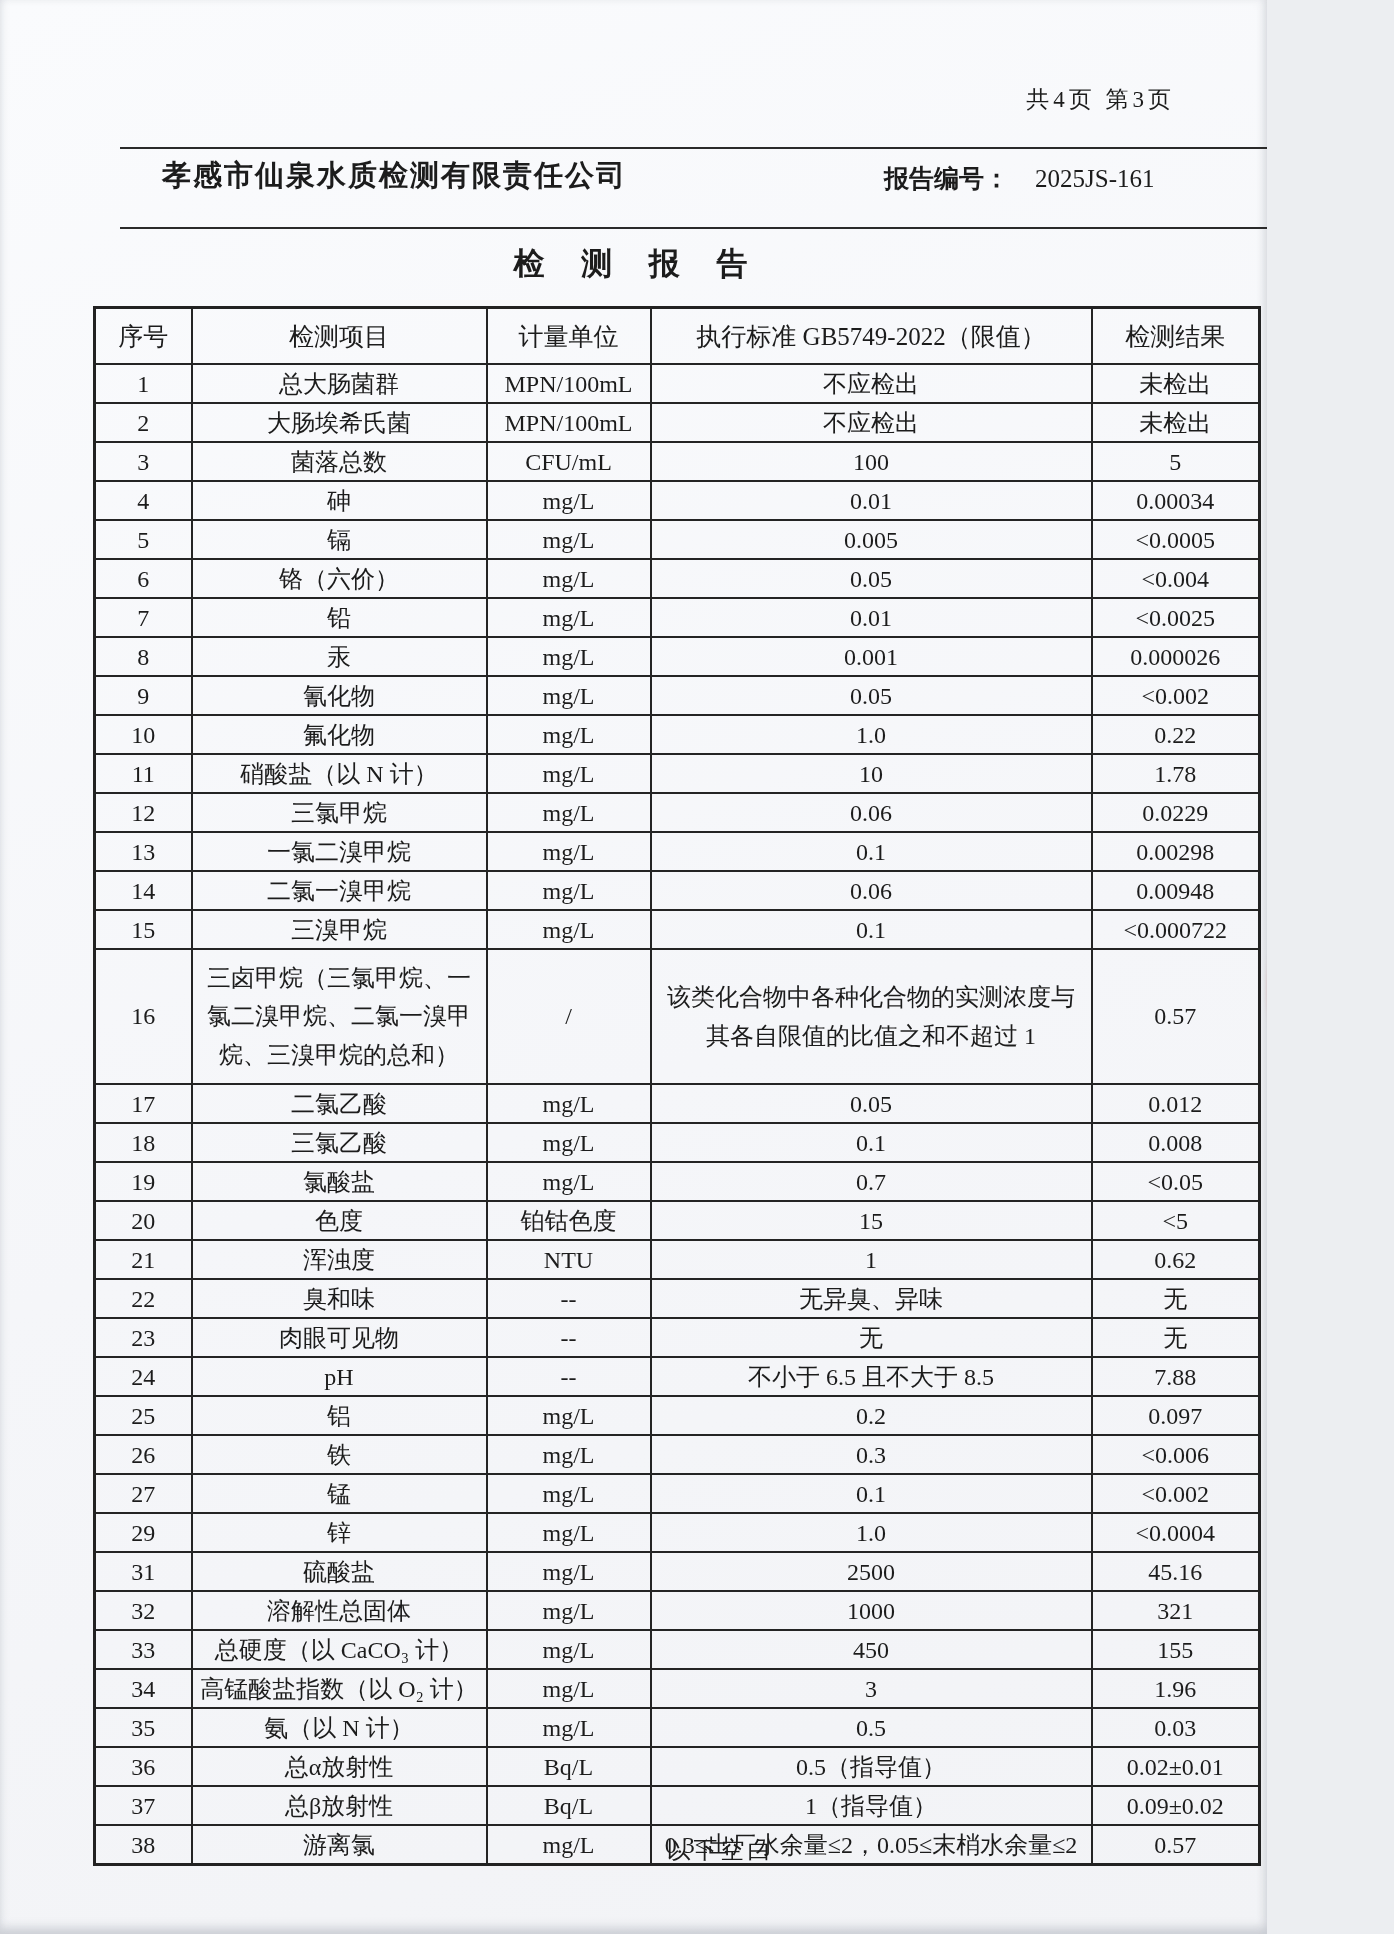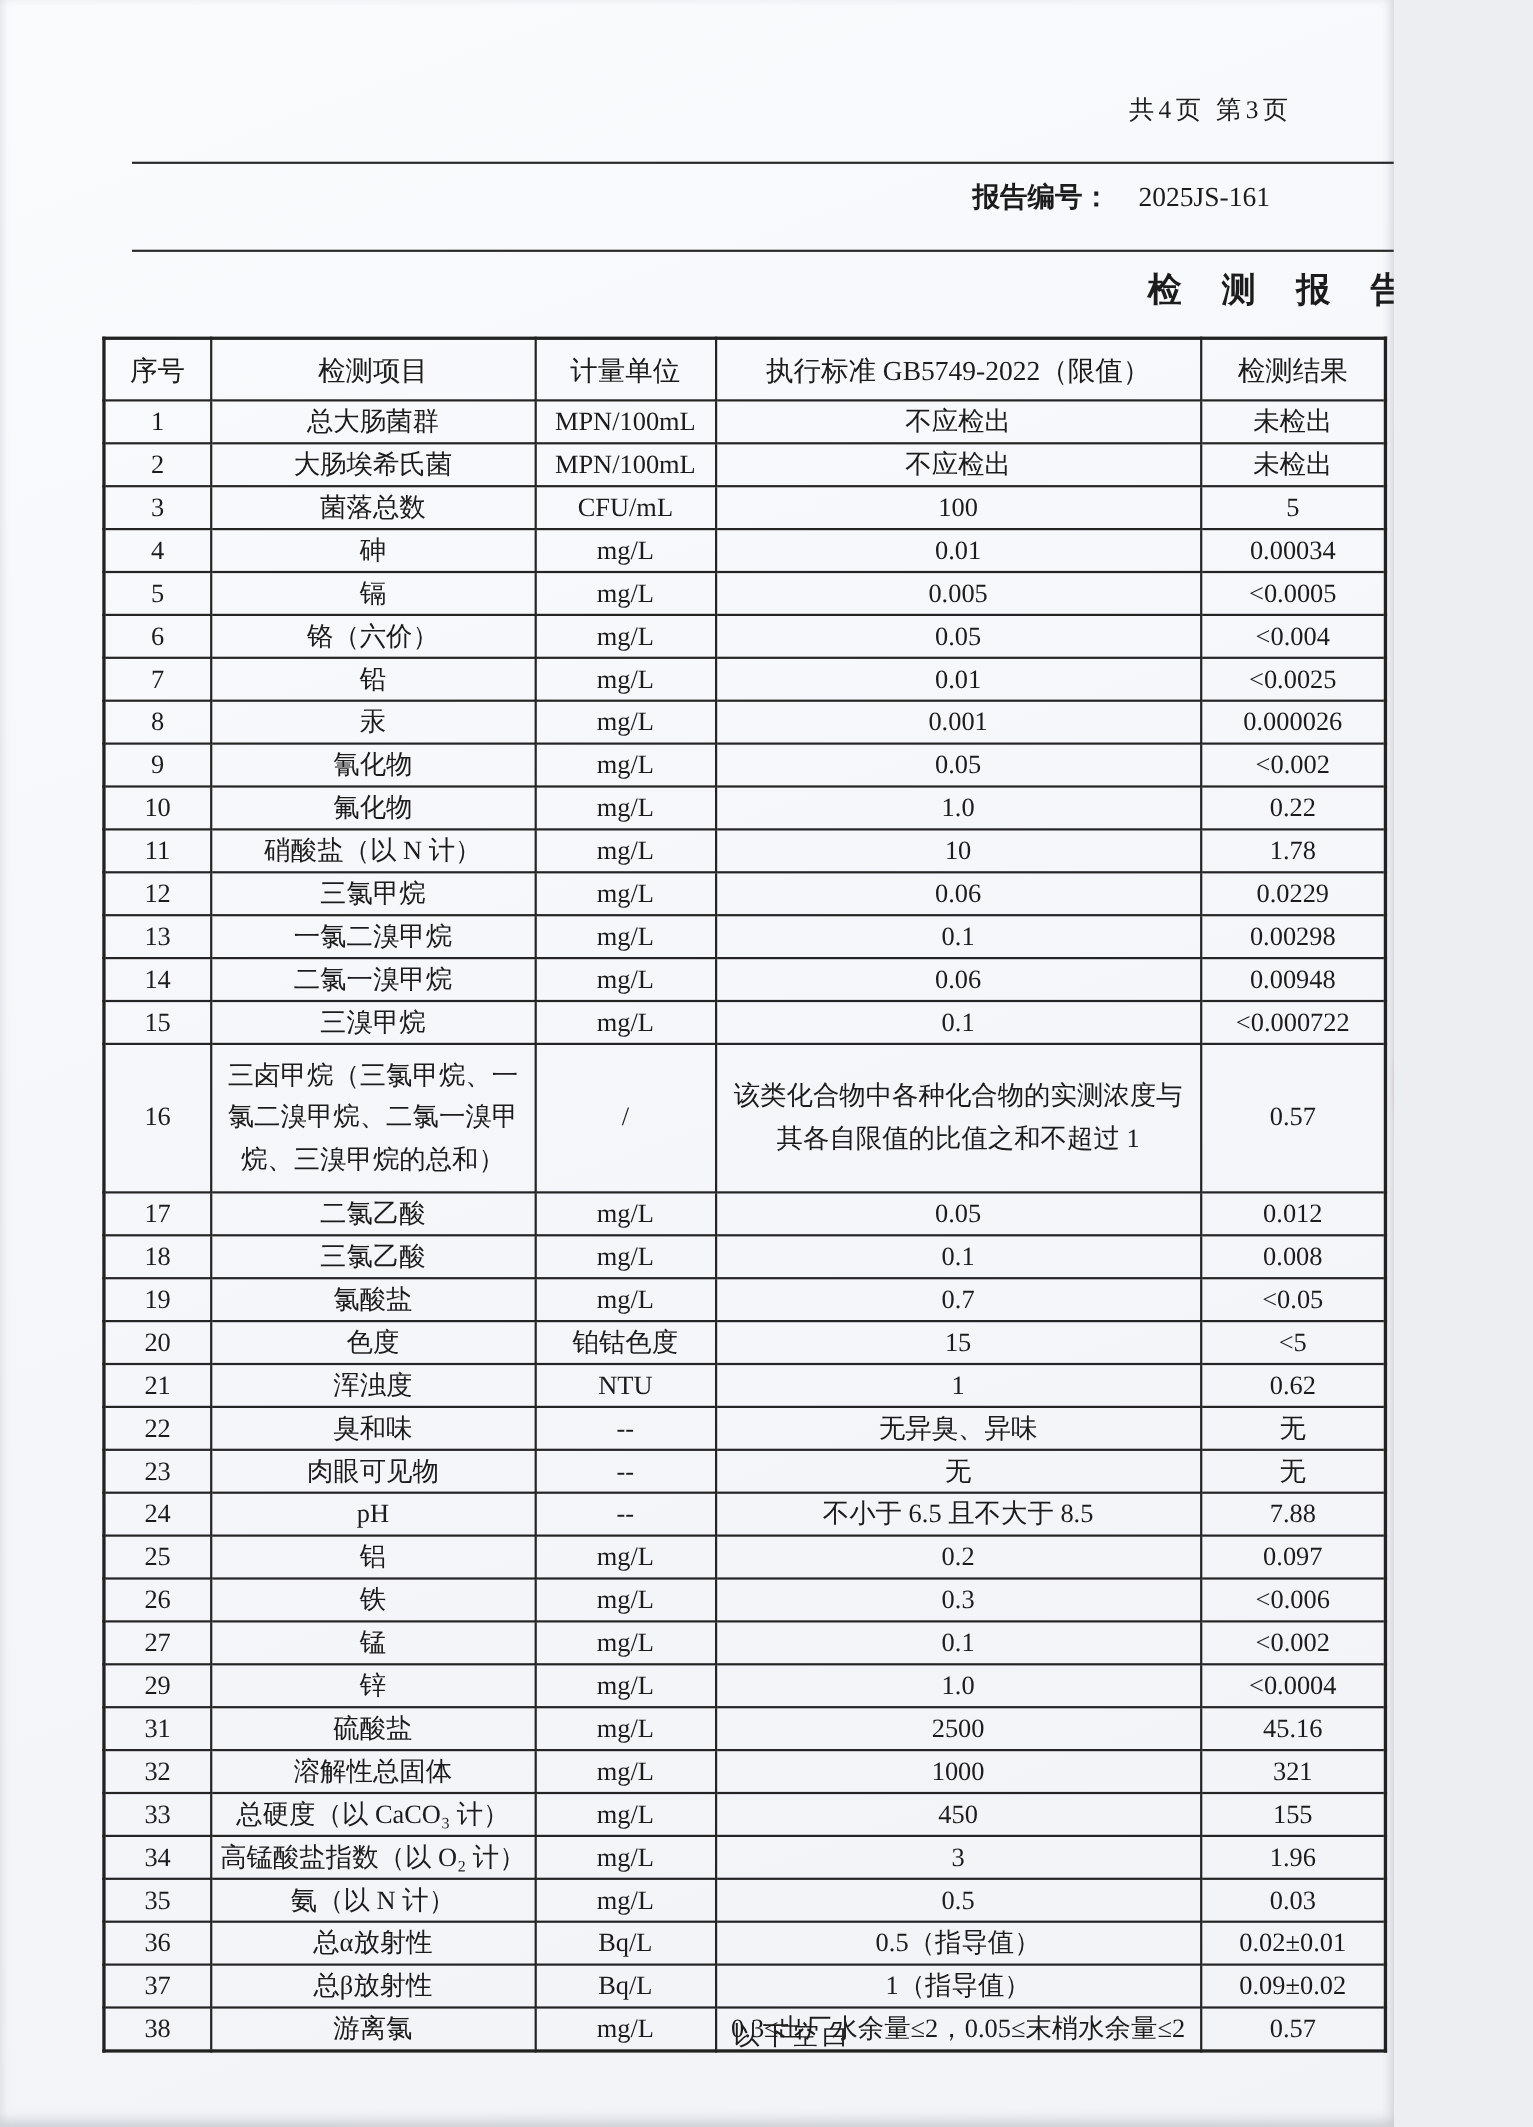"孝感市仙泉水质检测有限责任公司" div.company { html: none -> <div>孝感市仙泉水质检测有限责任公司</div> }
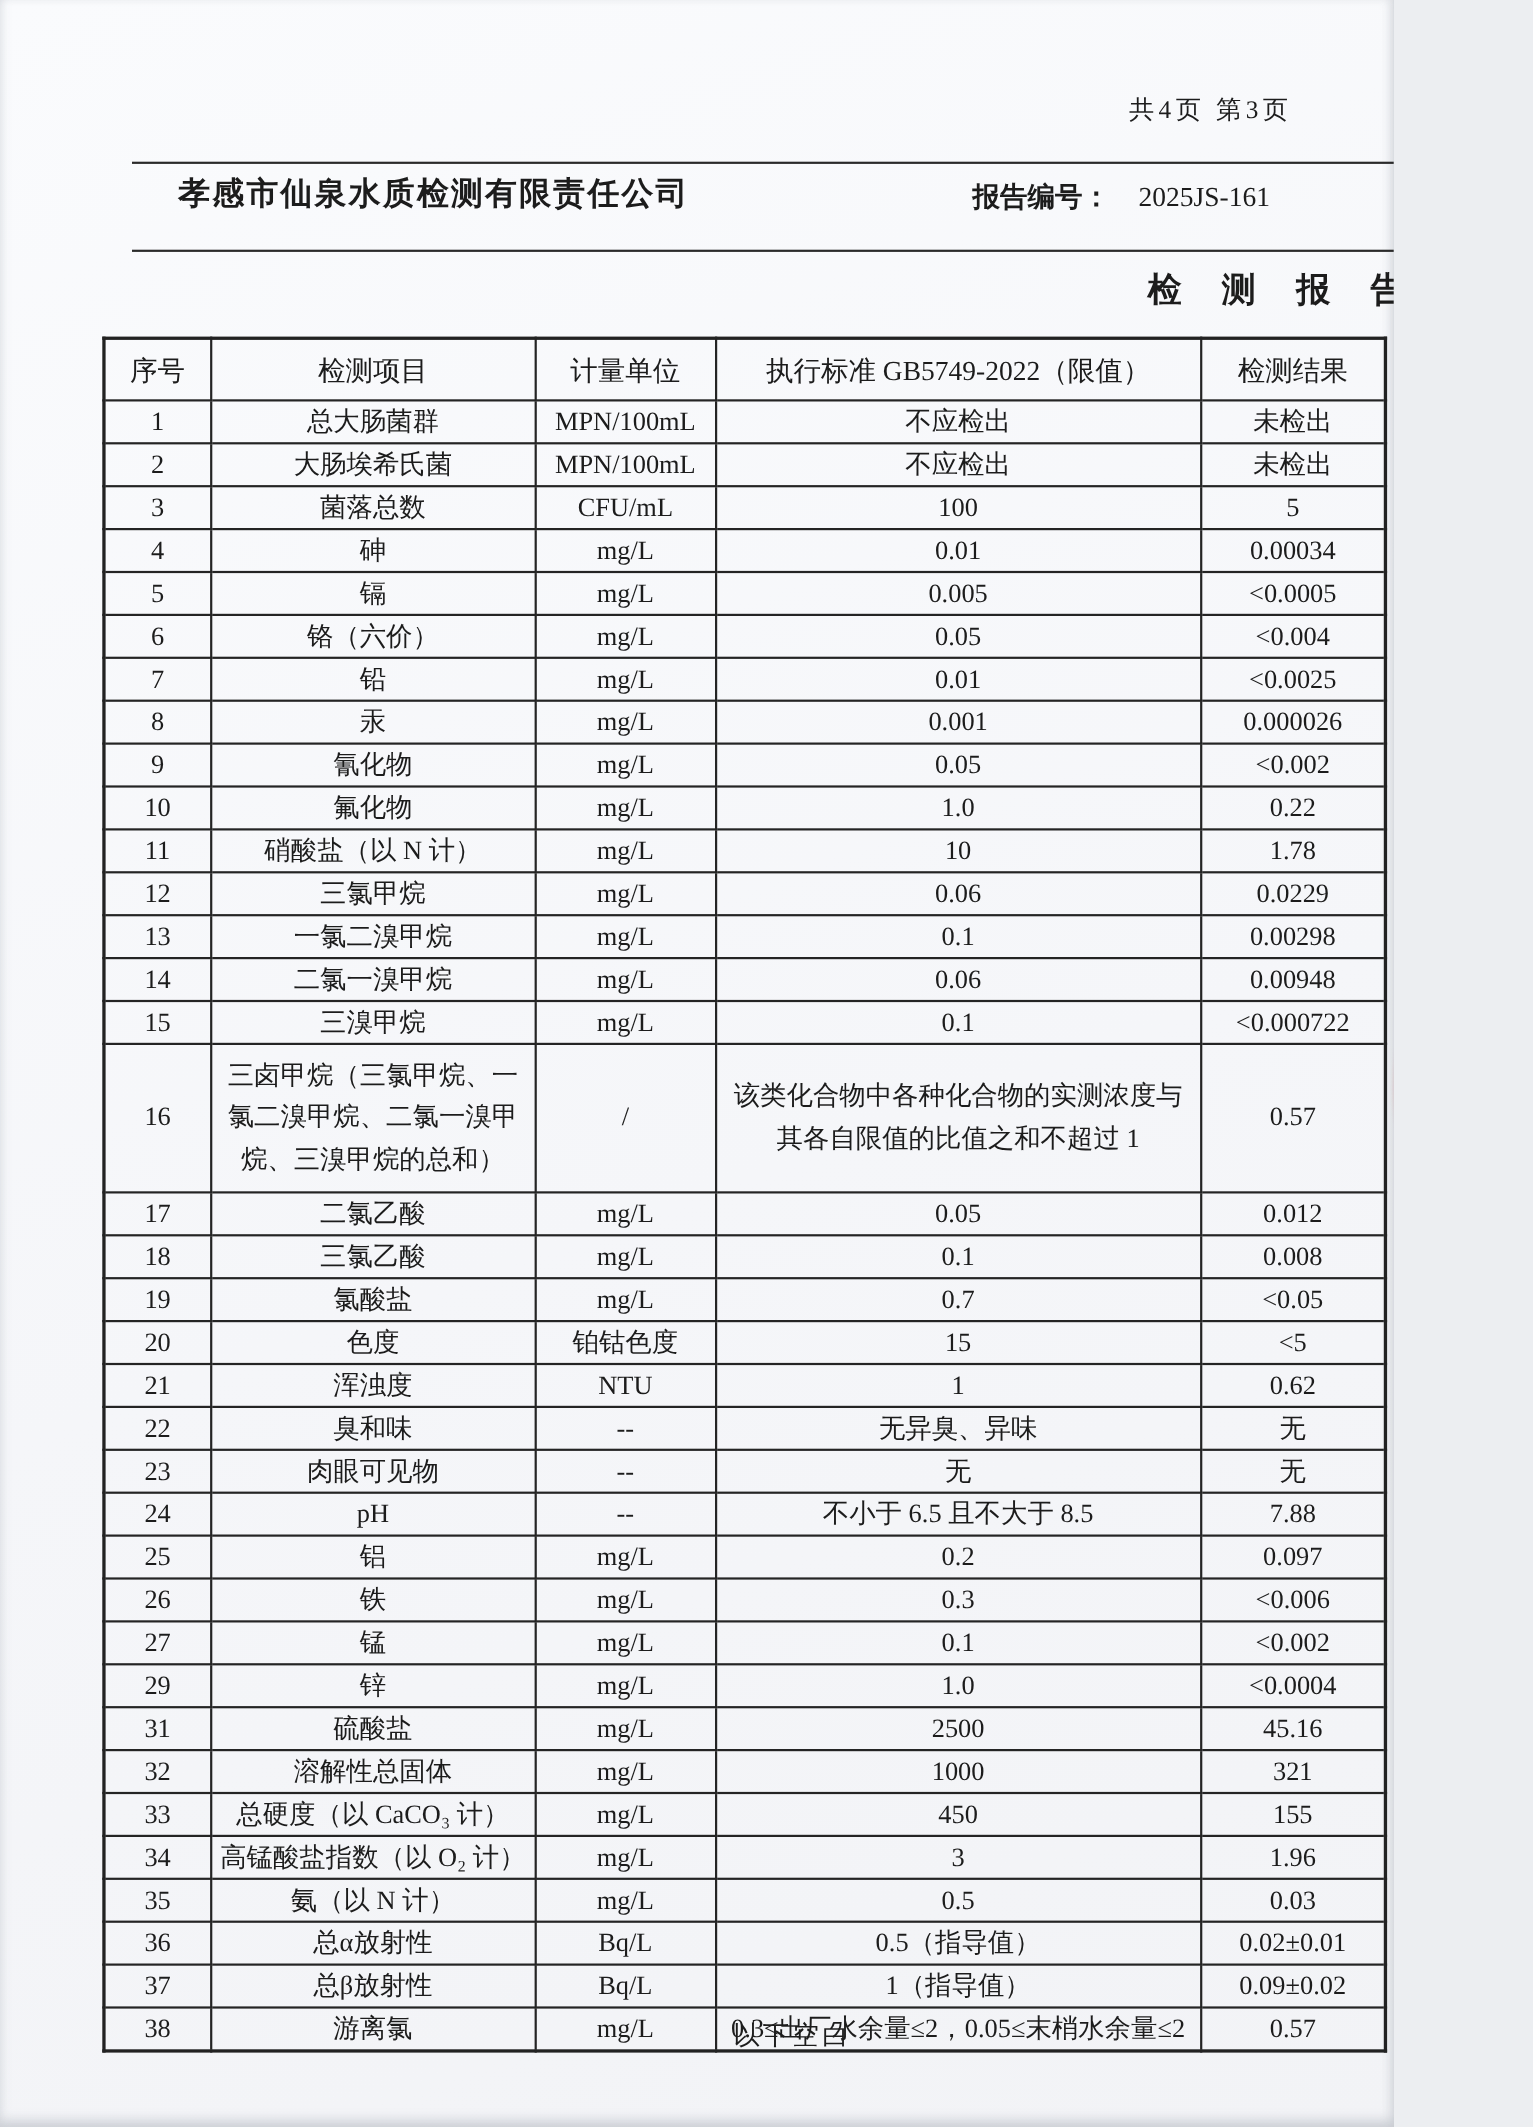"检 测 报 告" .doc-title { margin-left: 16px -> none; text-align: right -> center }
